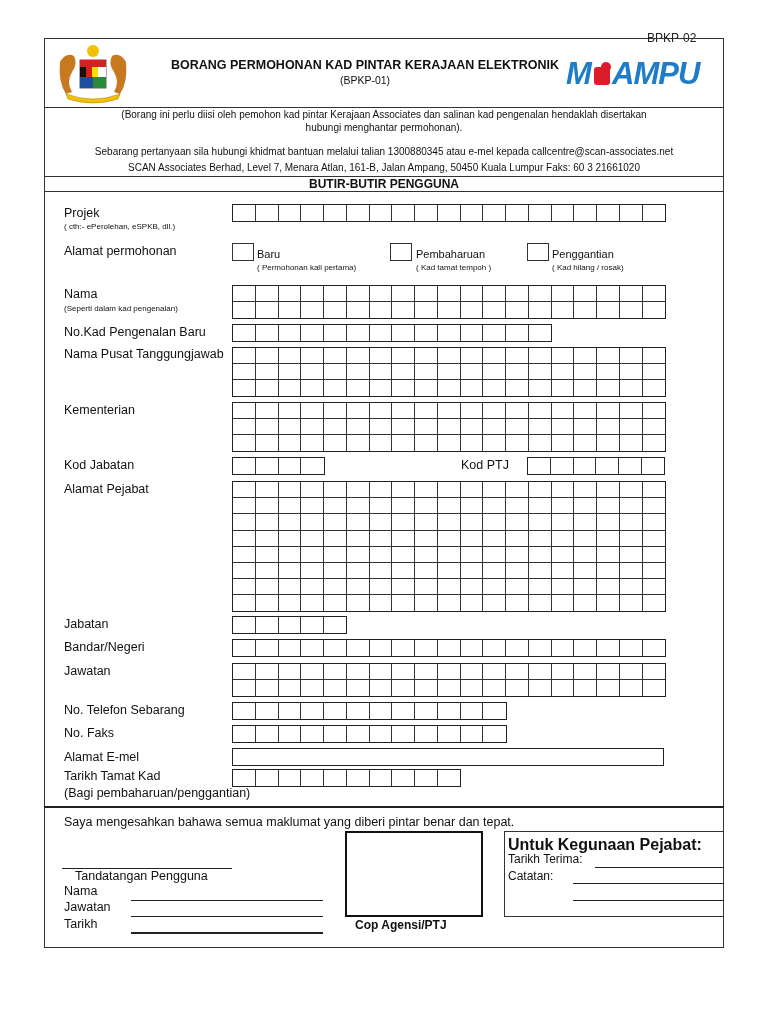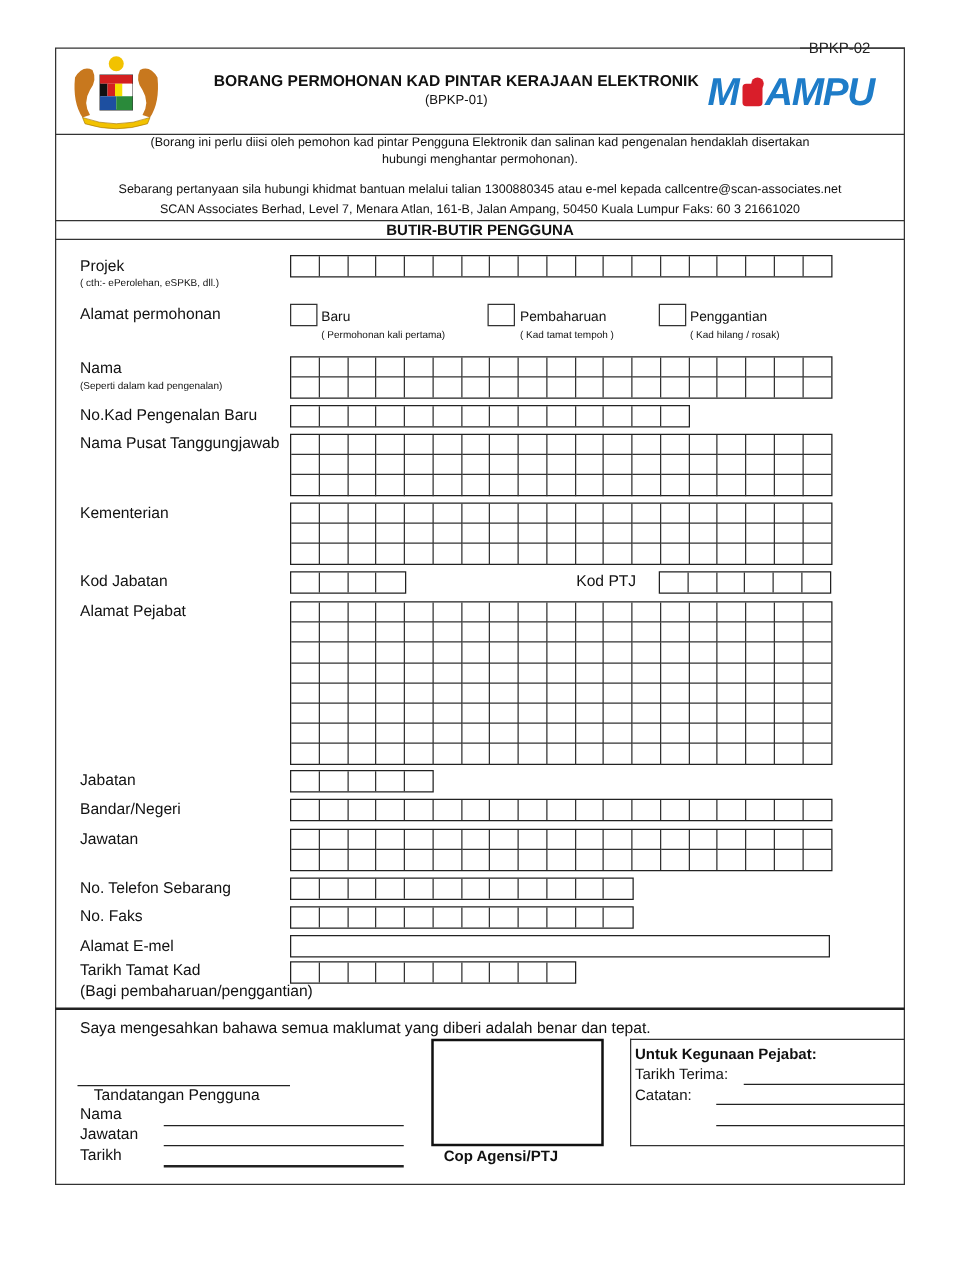"(Borang ini perlu diisi oleh" div.note { text: Pengguna Elektronik -> Kerajaan Associates }
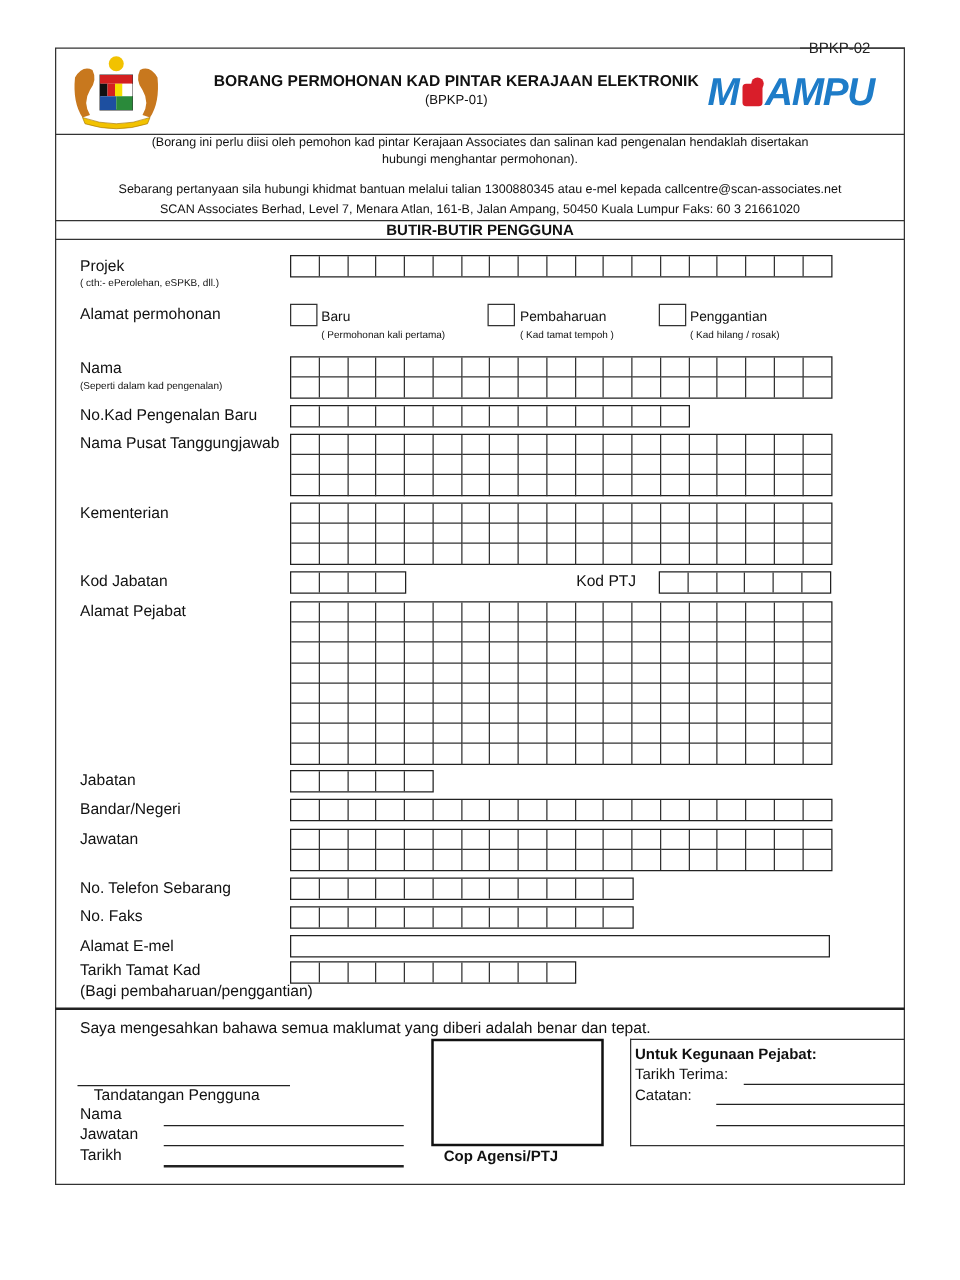"Saya mengesahkan bahawa semua maklumat" div.label { text: adalah -> pintar }
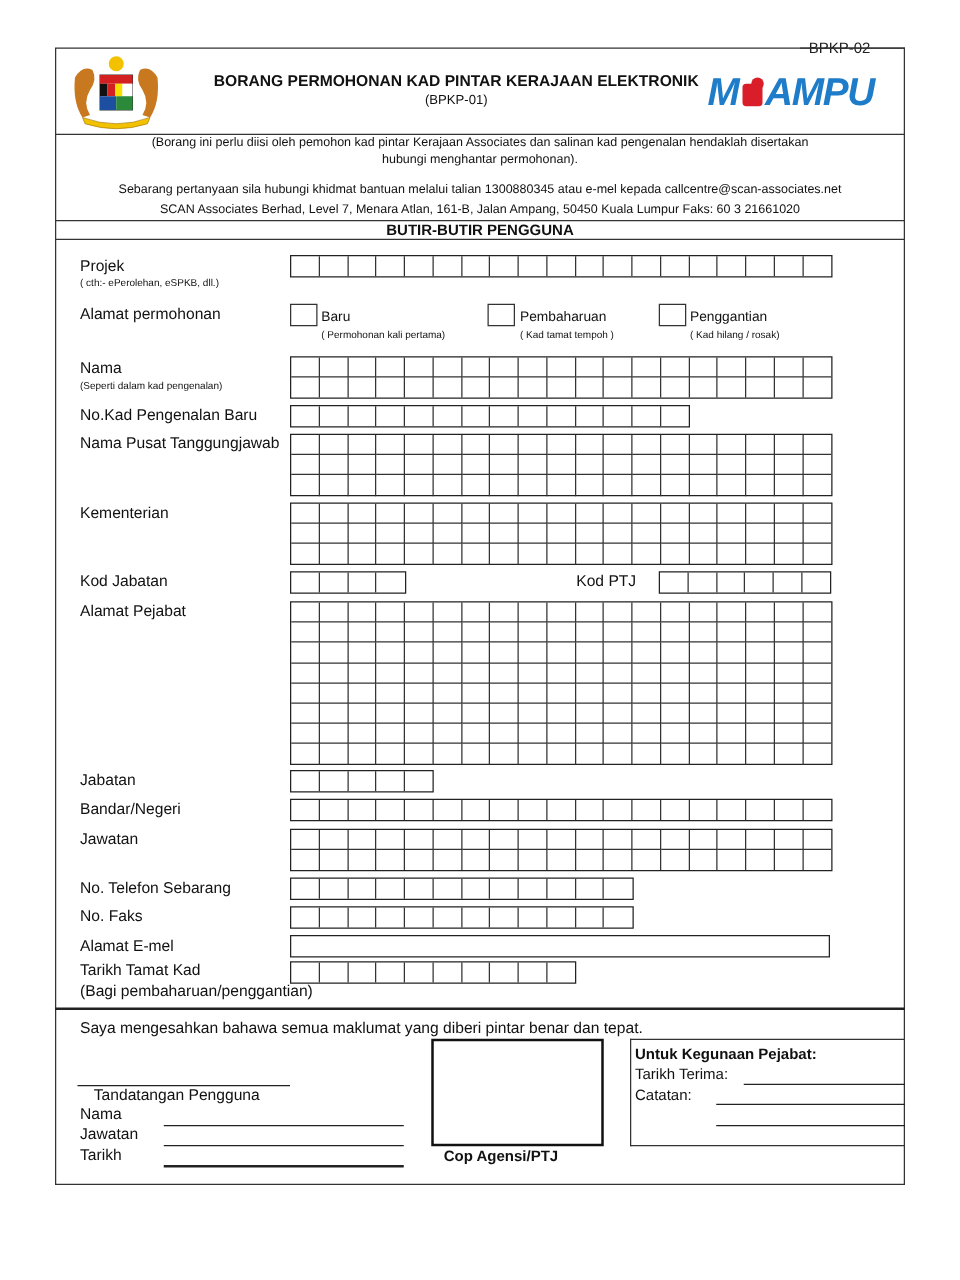"Untuk Kegunaan Pejabat:" div.abs { font-size: 12px -> 16px }
